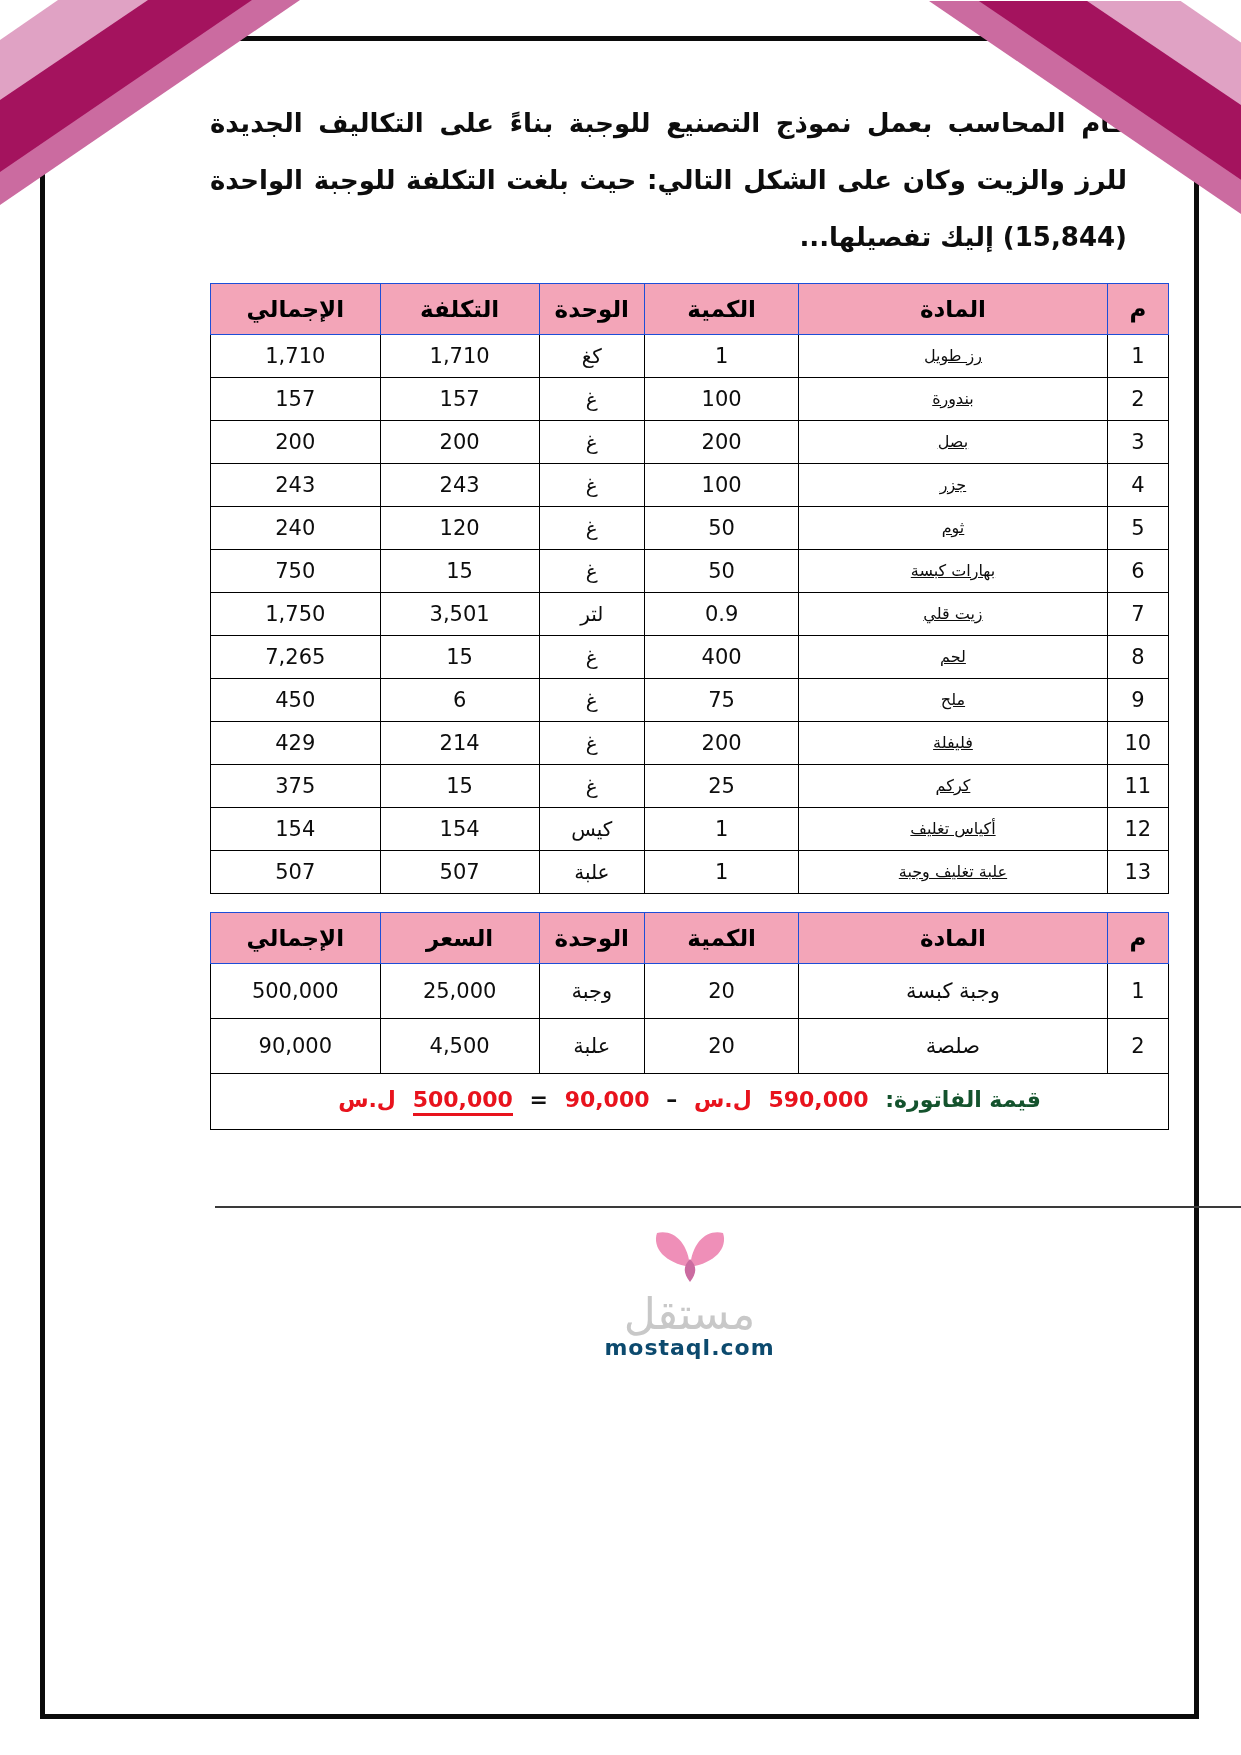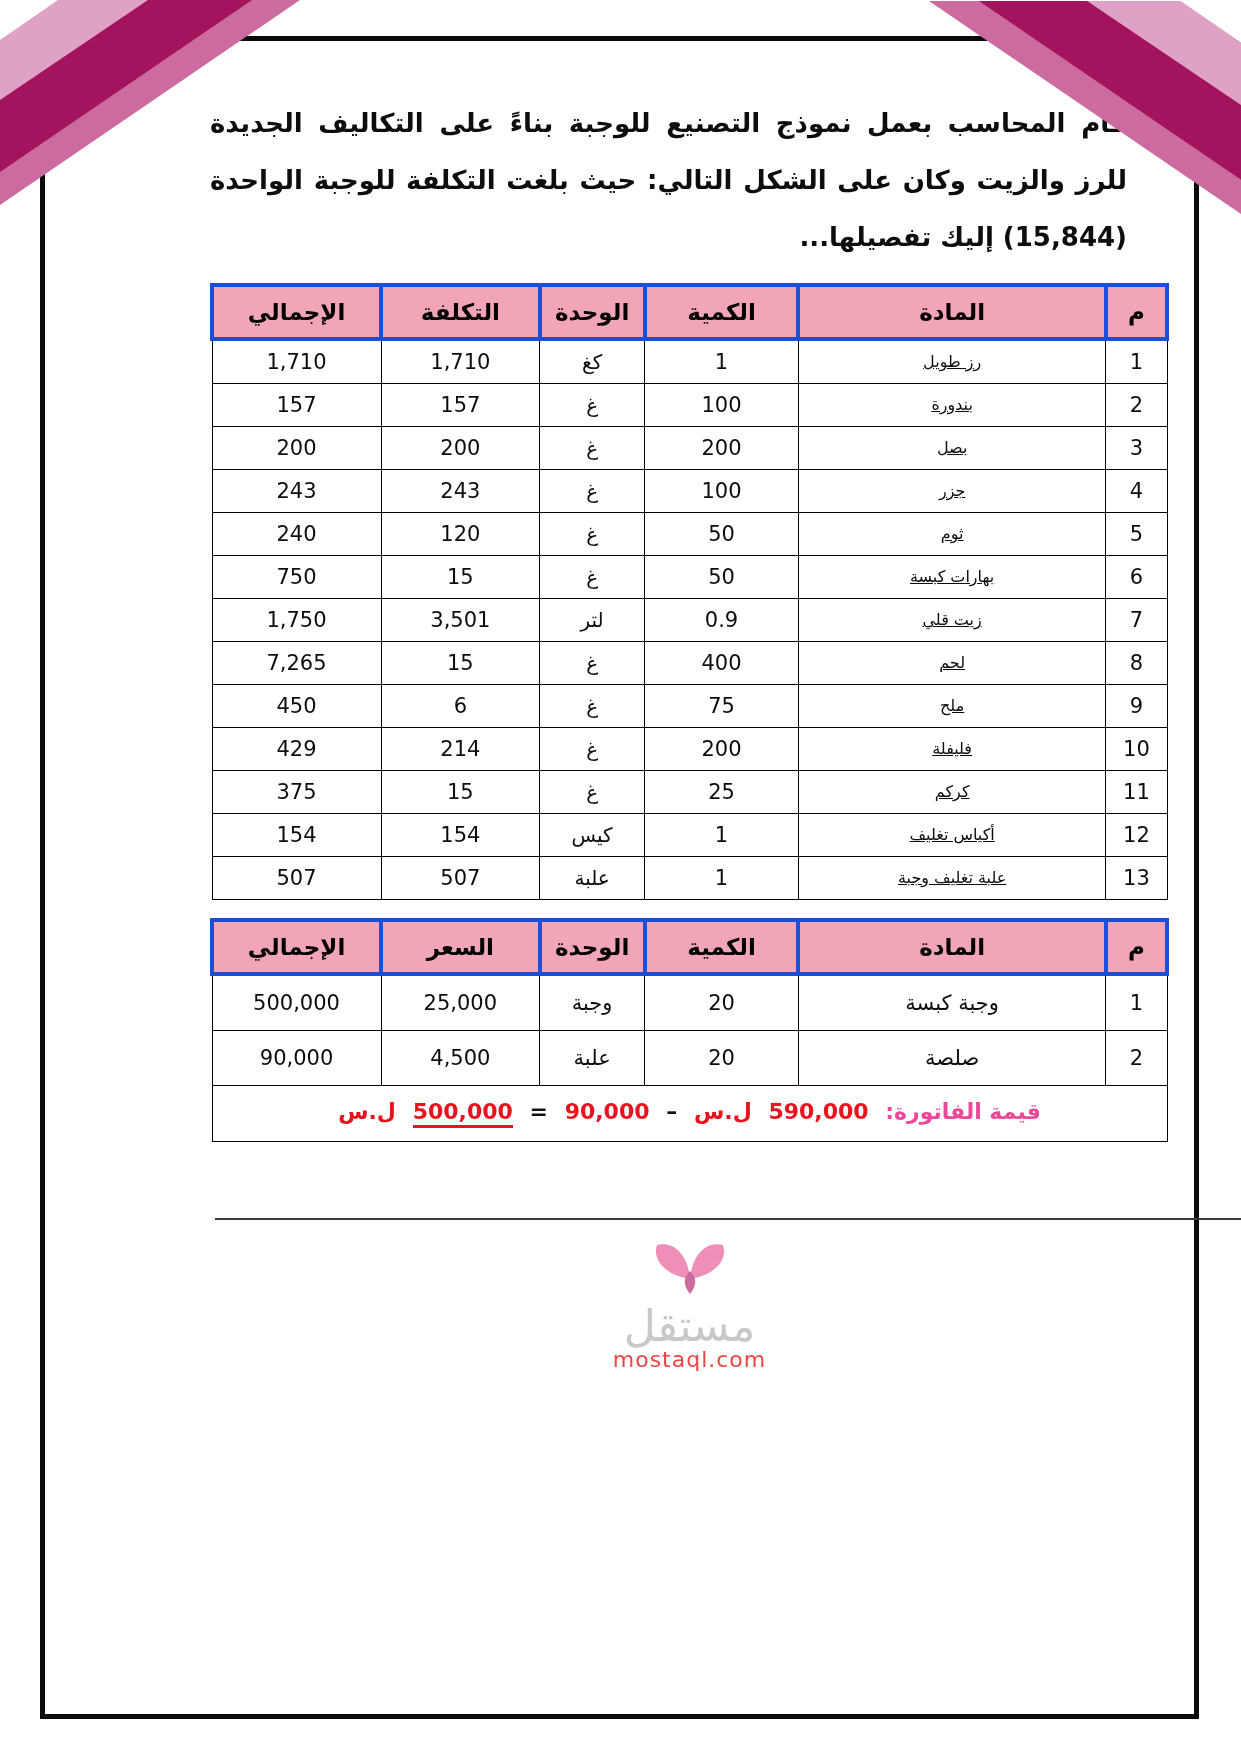"الإجمالي" .tbl th { border: 4px solid #1d4ed8 -> 1px solid #1d4ed8 }
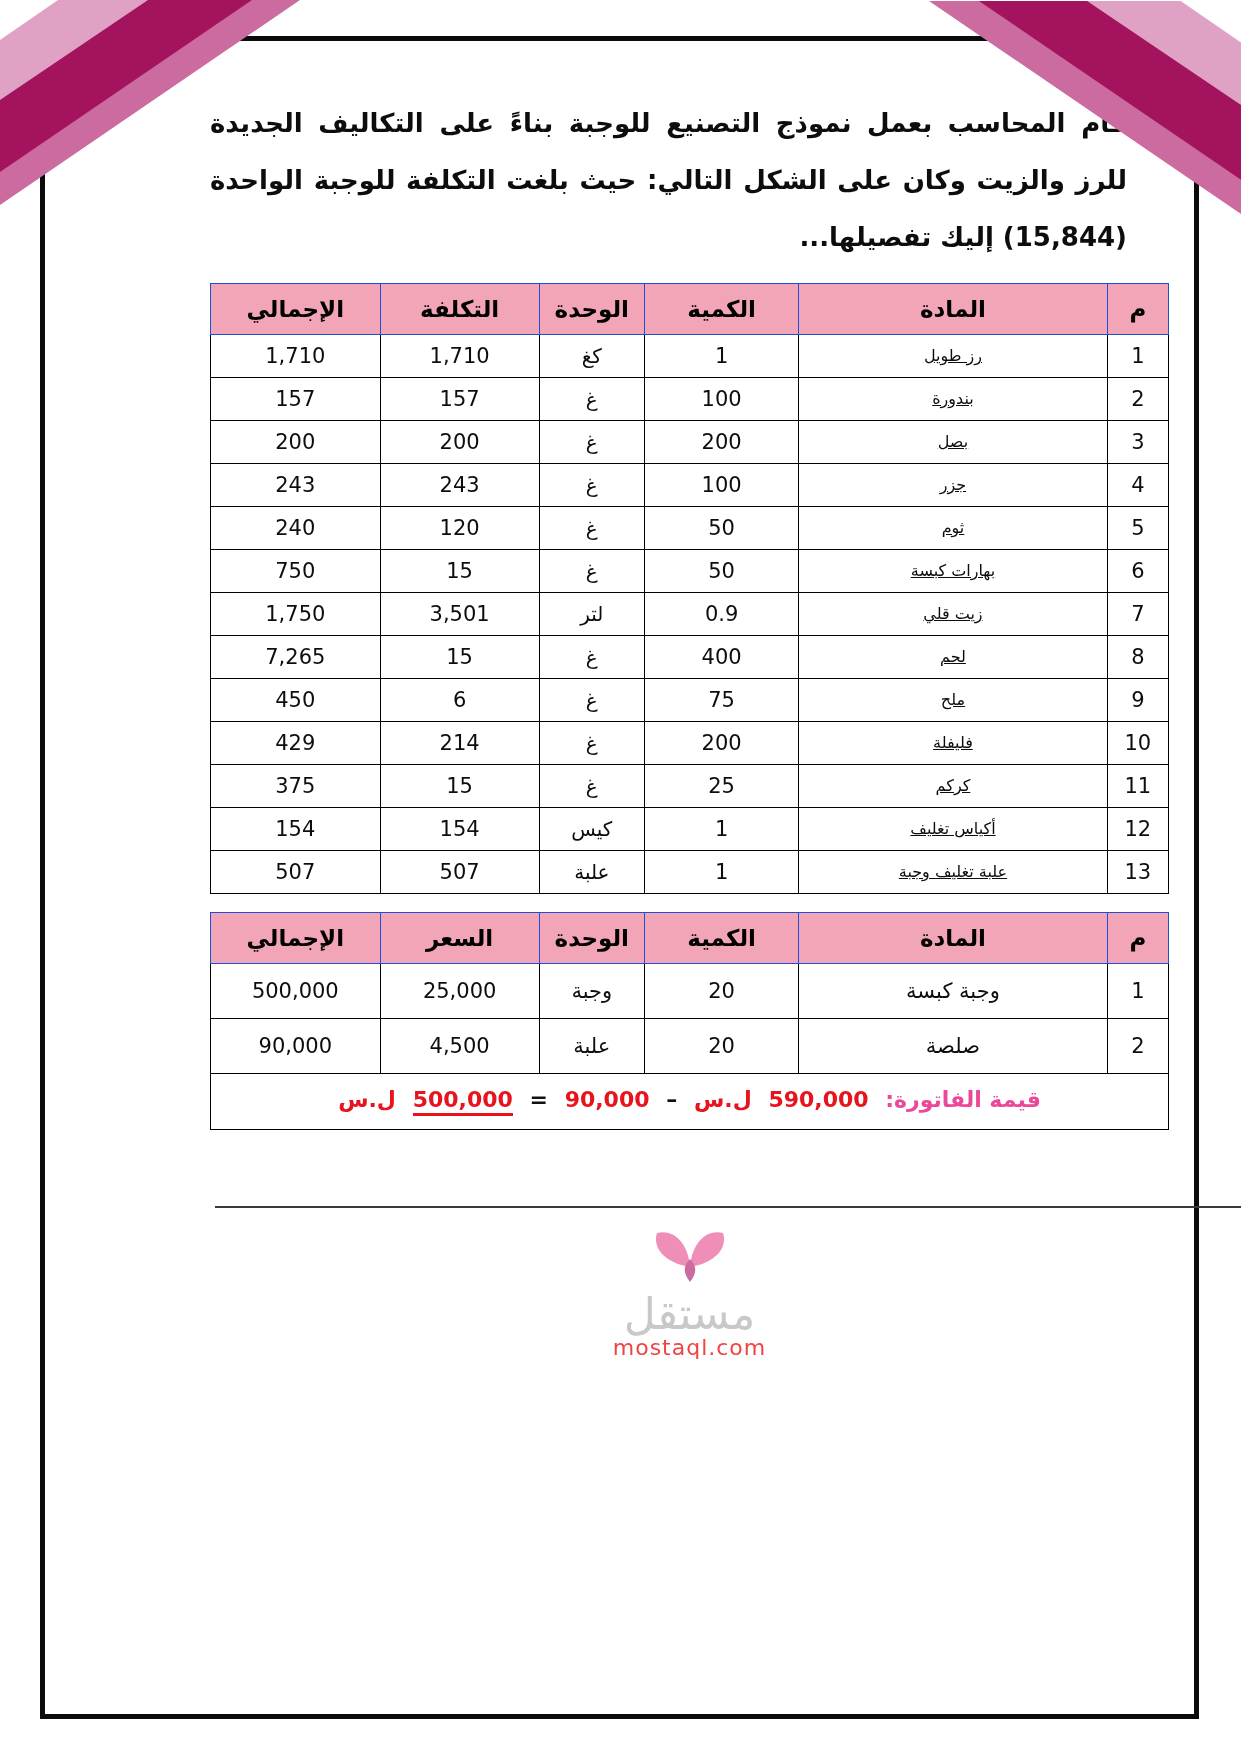"قيمة الفاتورة:" .tok.label { color: #ec4899 -> #14532d }
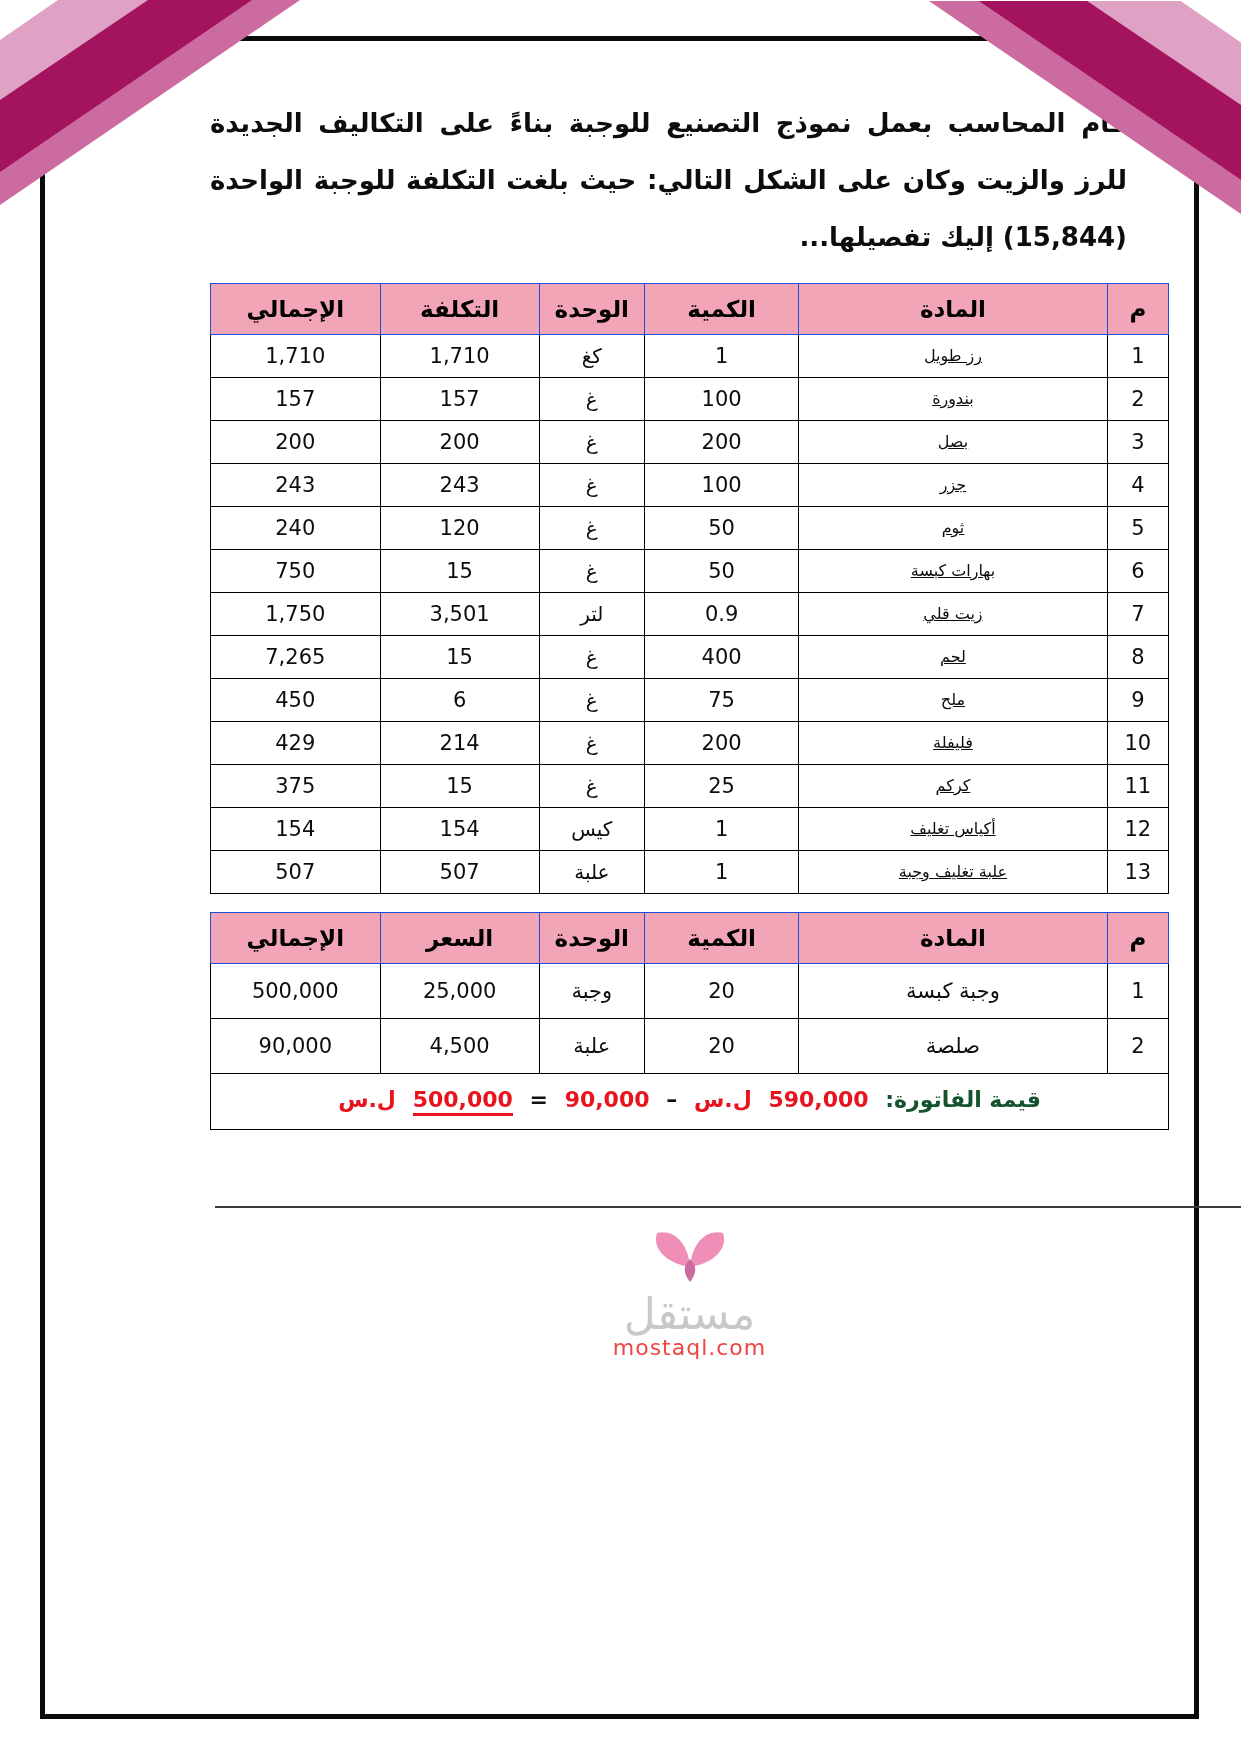"mostaql.com" .wm-site { color: #ef4444 -> #0c4a6e; font-weight: none -> bold }
